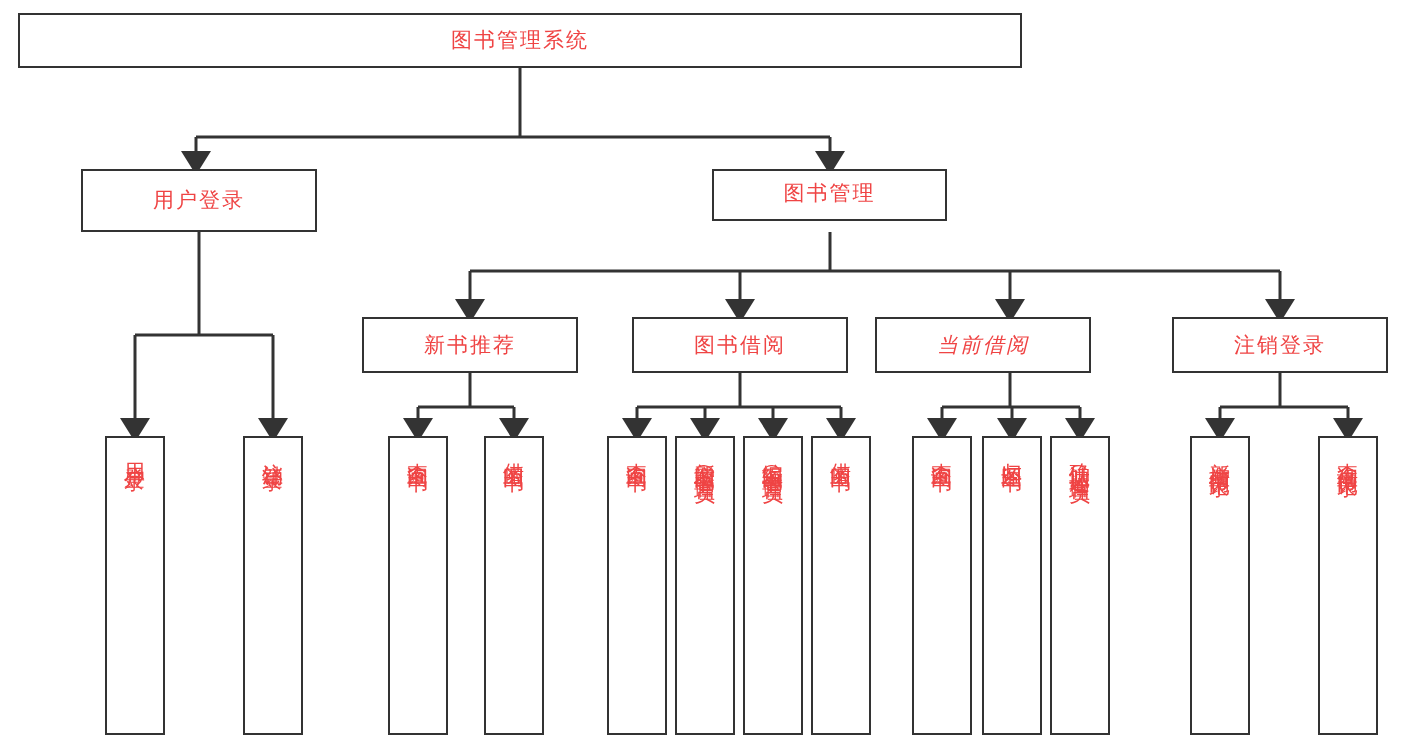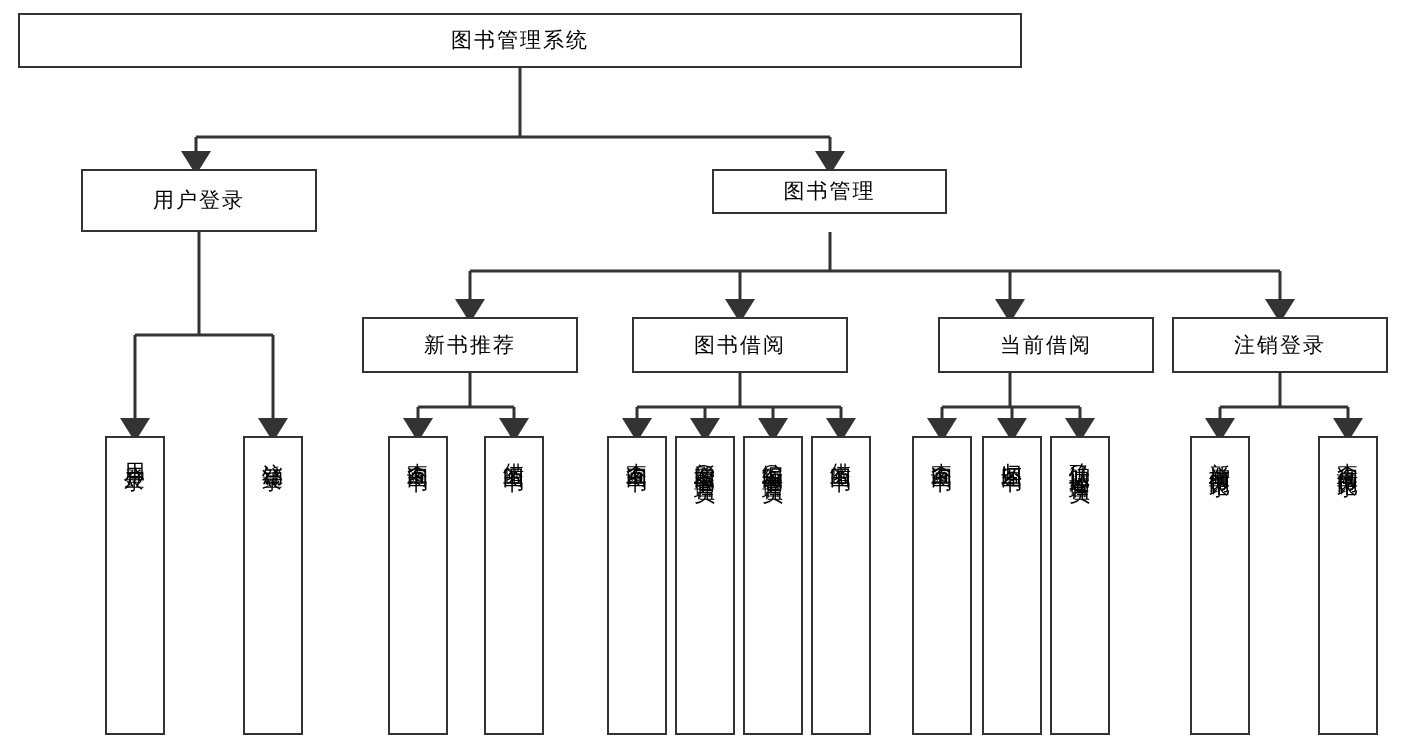"图书管理系统" .node-label { color: #000000 -> #ef4444 }
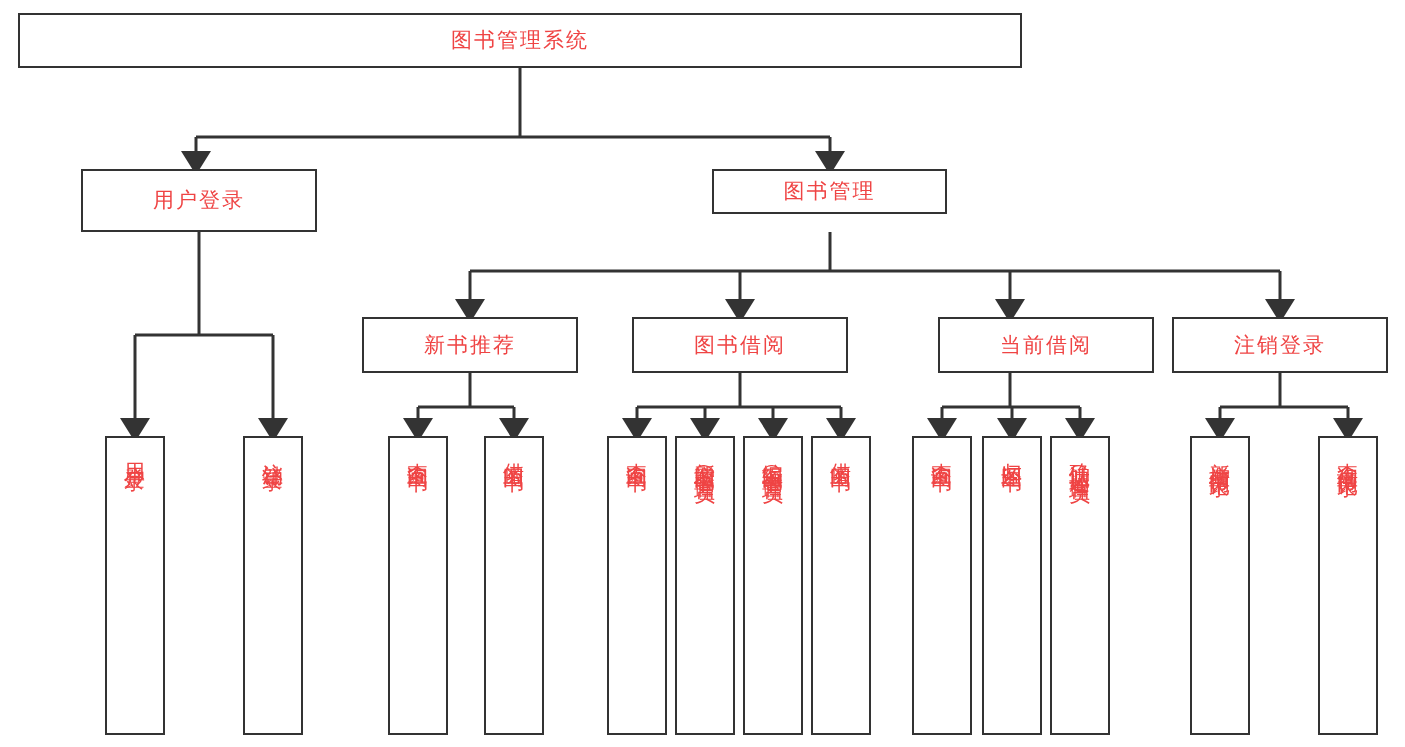"图书管理" div.node { font-family: none -> Liberation Mono, monospace; height: 45px -> 52px }
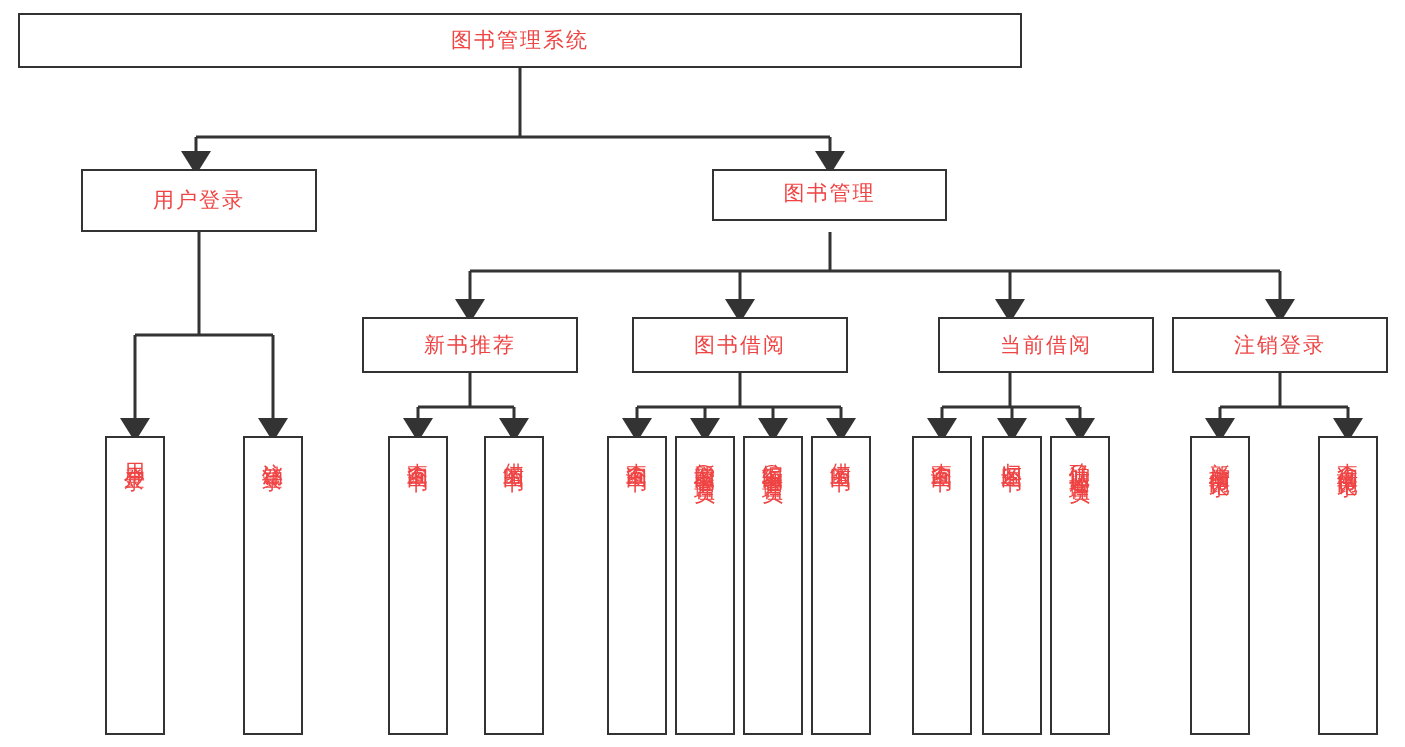"当前借阅" div.node { font-style: none -> italic; left: 938px -> 875px }
